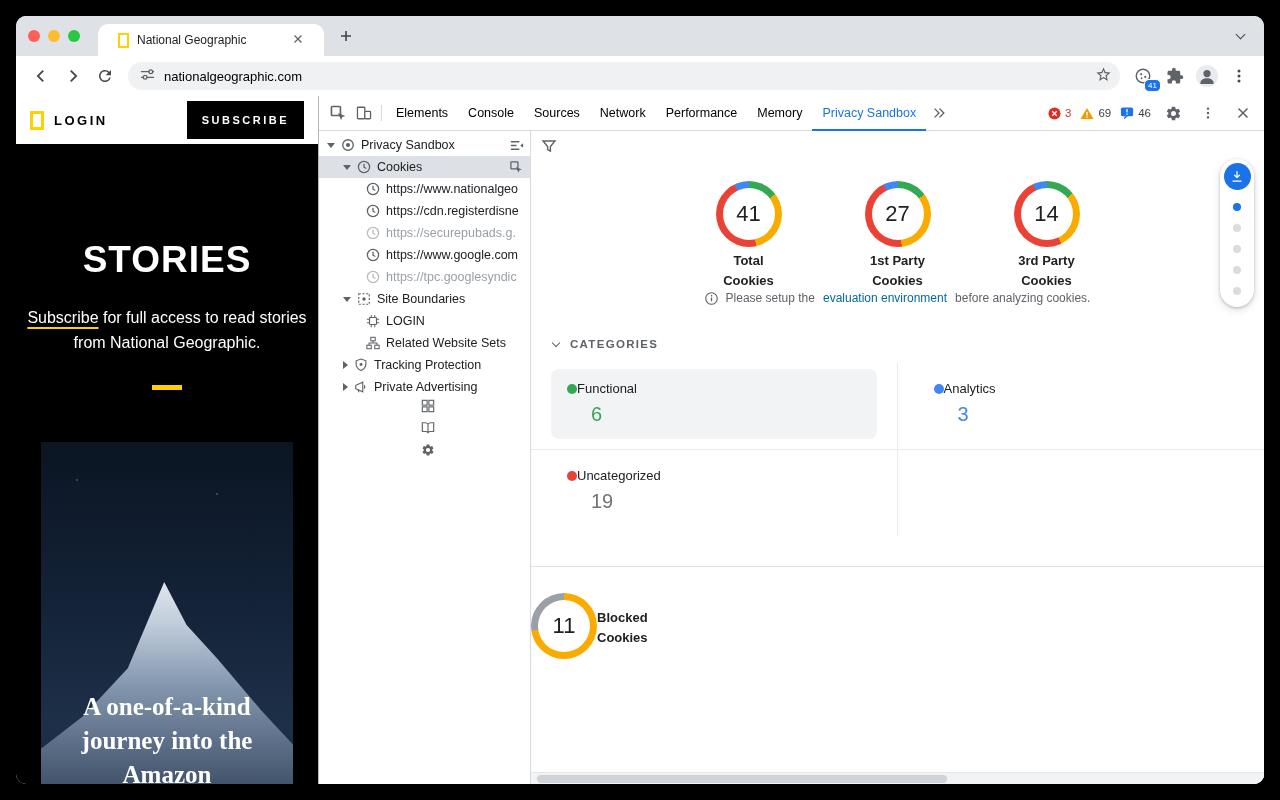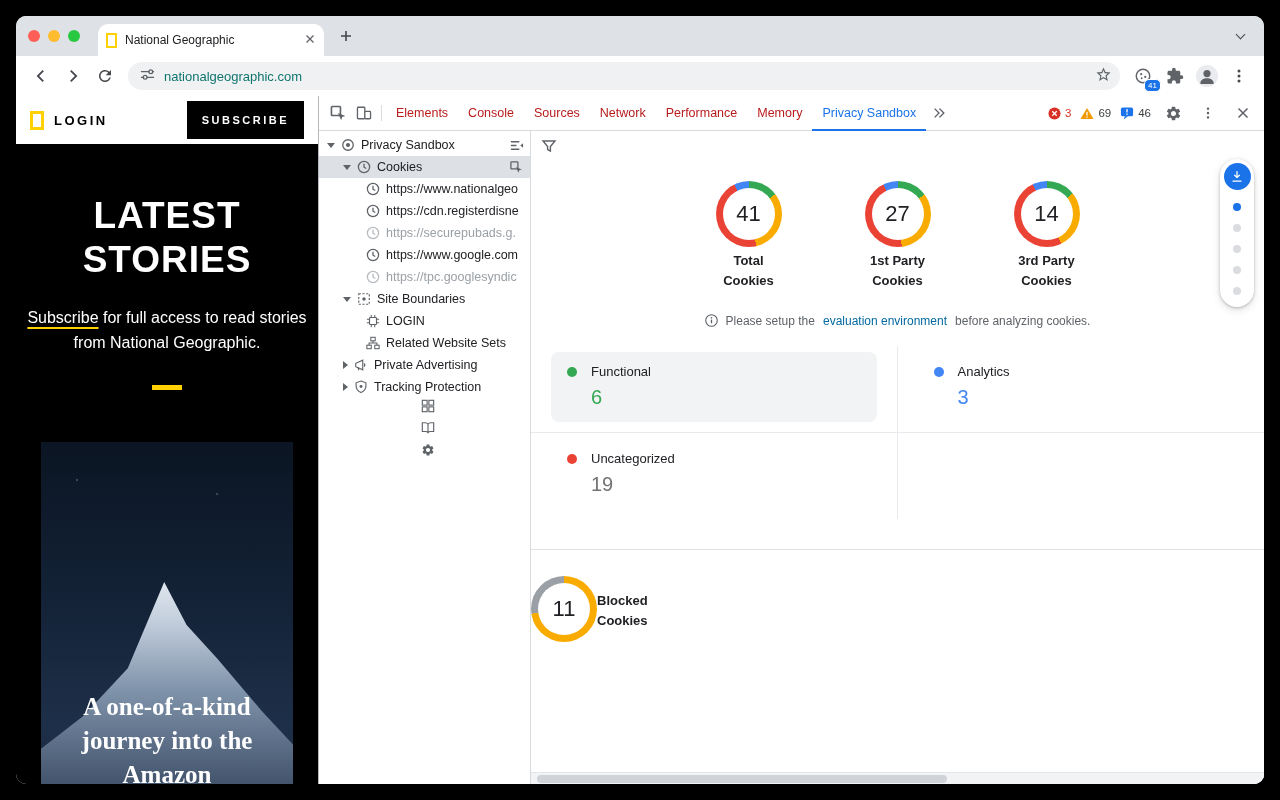"National Geographic" .tab { padding: 0 8px -> 0 20px }
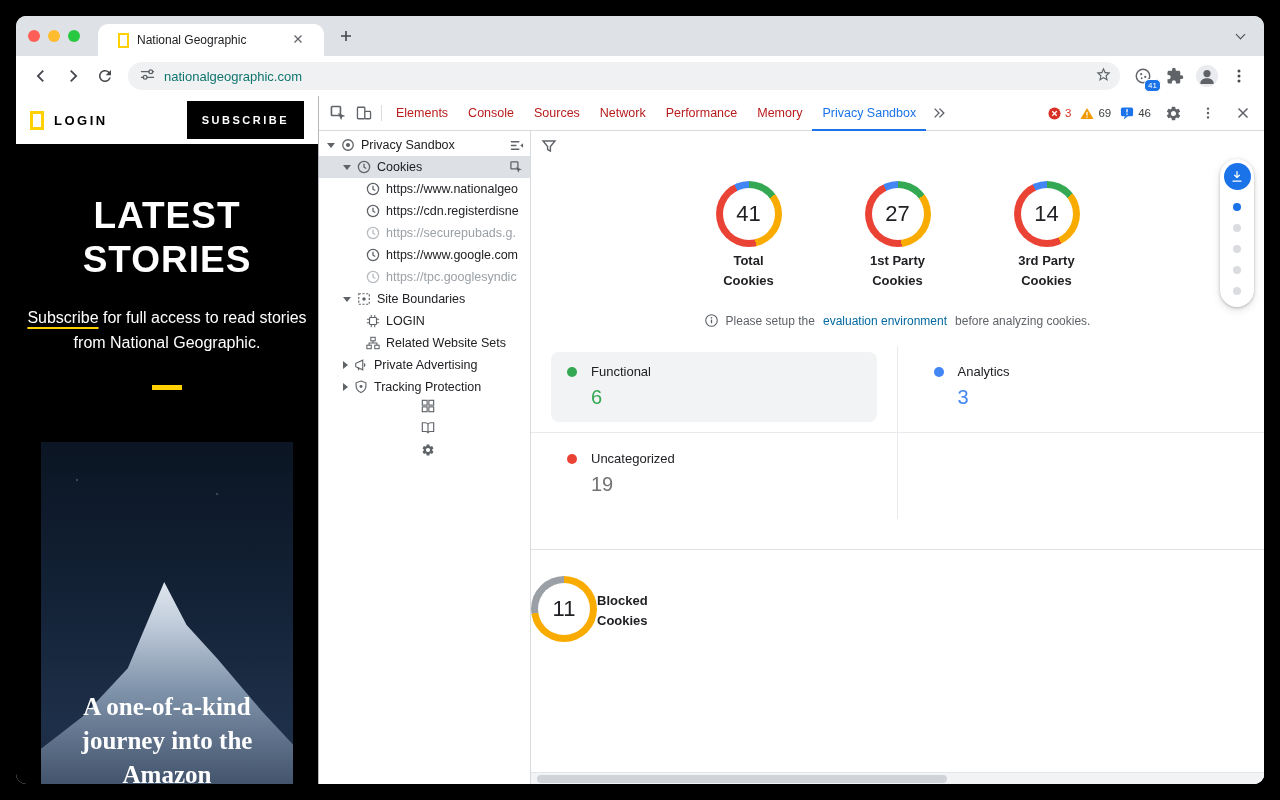"nationalgeographic.com" .url-text { color: #0f766e -> #000000 }
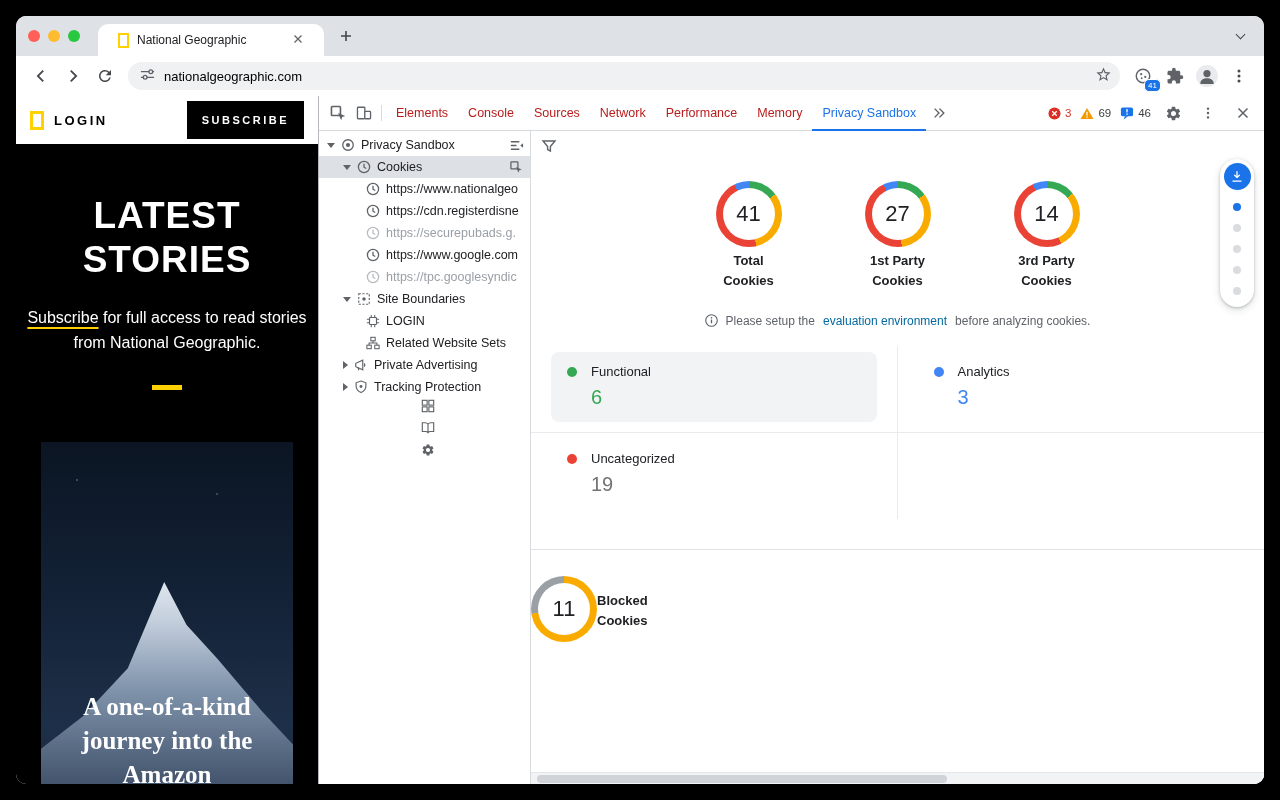"Elements" .dt-tab { color: #b91c1c -> #000000 }
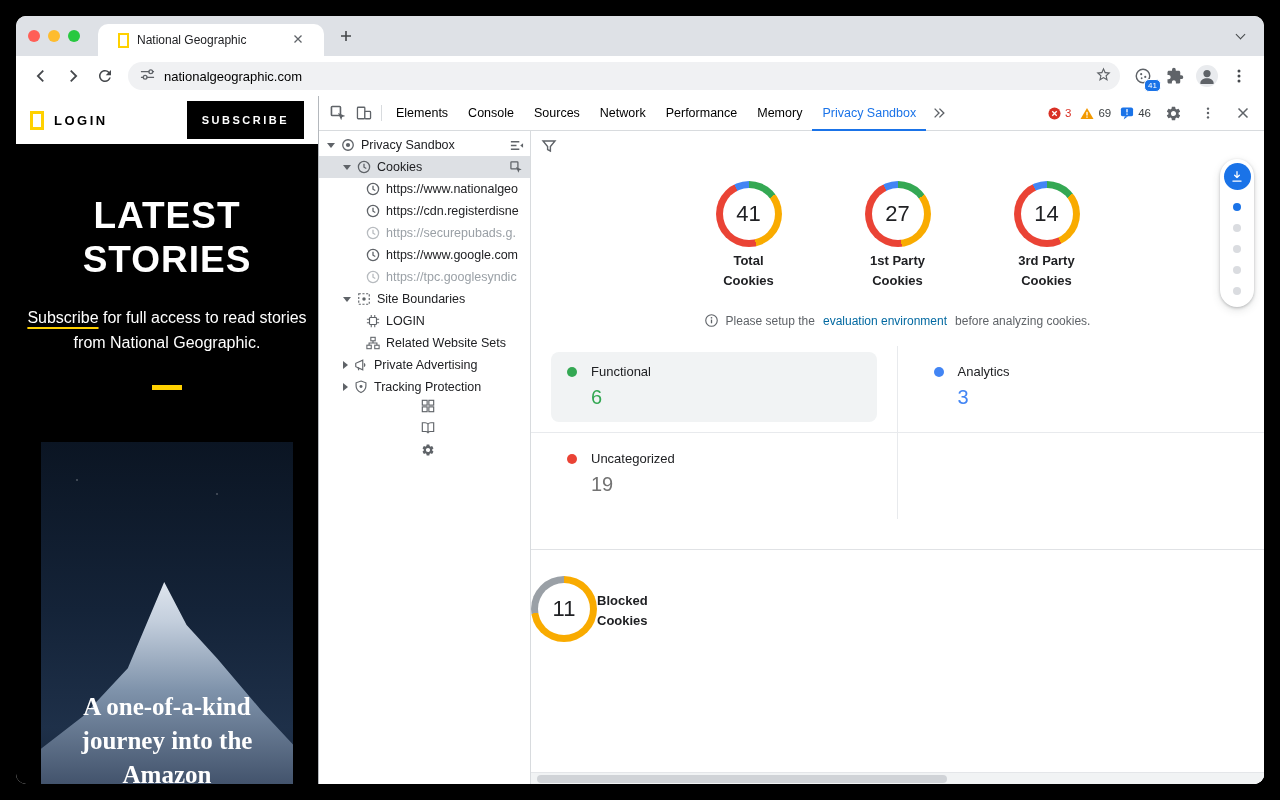"LATEST" span { html: <span>LATEST</span> -> none }
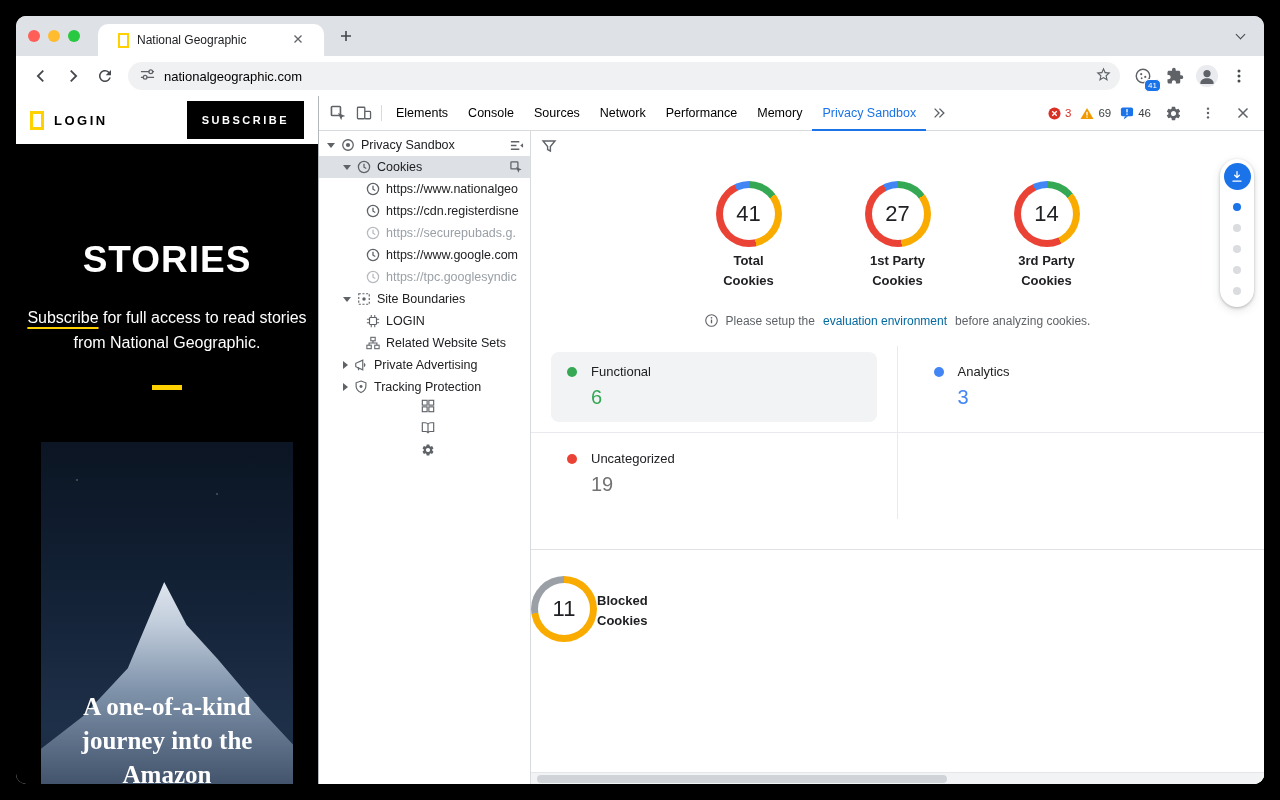"Please setup the" .note { align-items: flex-start -> flex-end; margin-top: 23px -> none }
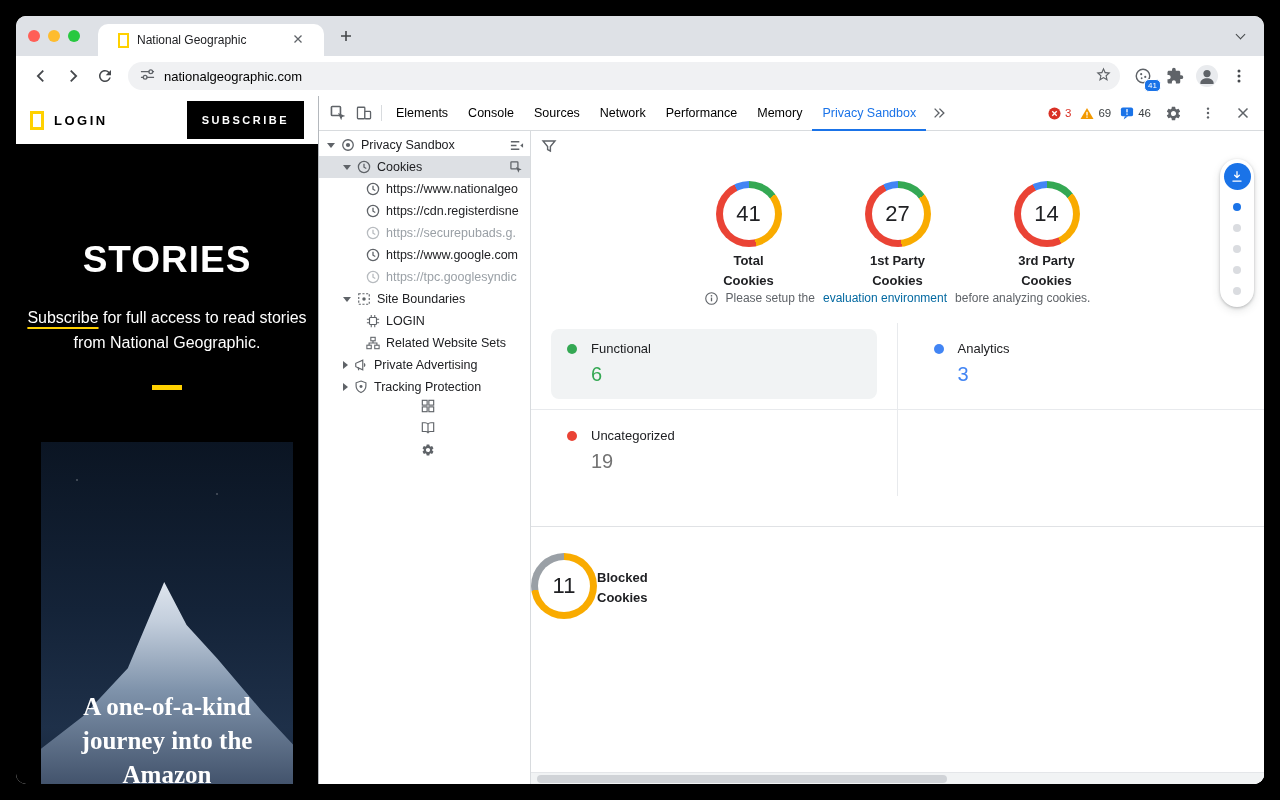"CATEGORIES" div.cat-header { html: none -> <div> <span></span> <span>CATEGORIES</span> </div> }
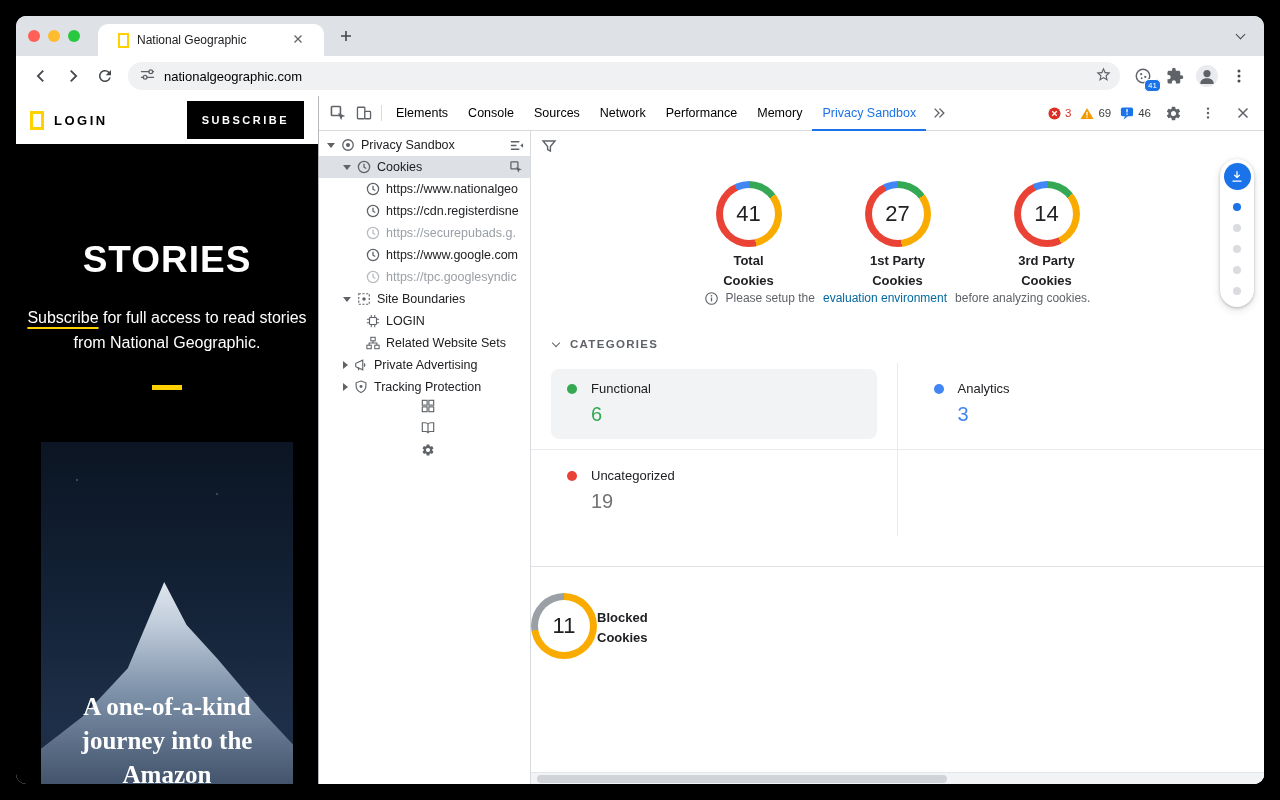"Private Advertising" div.trow { order: before "Tracking Protection" -> after "Tracking Protection" }
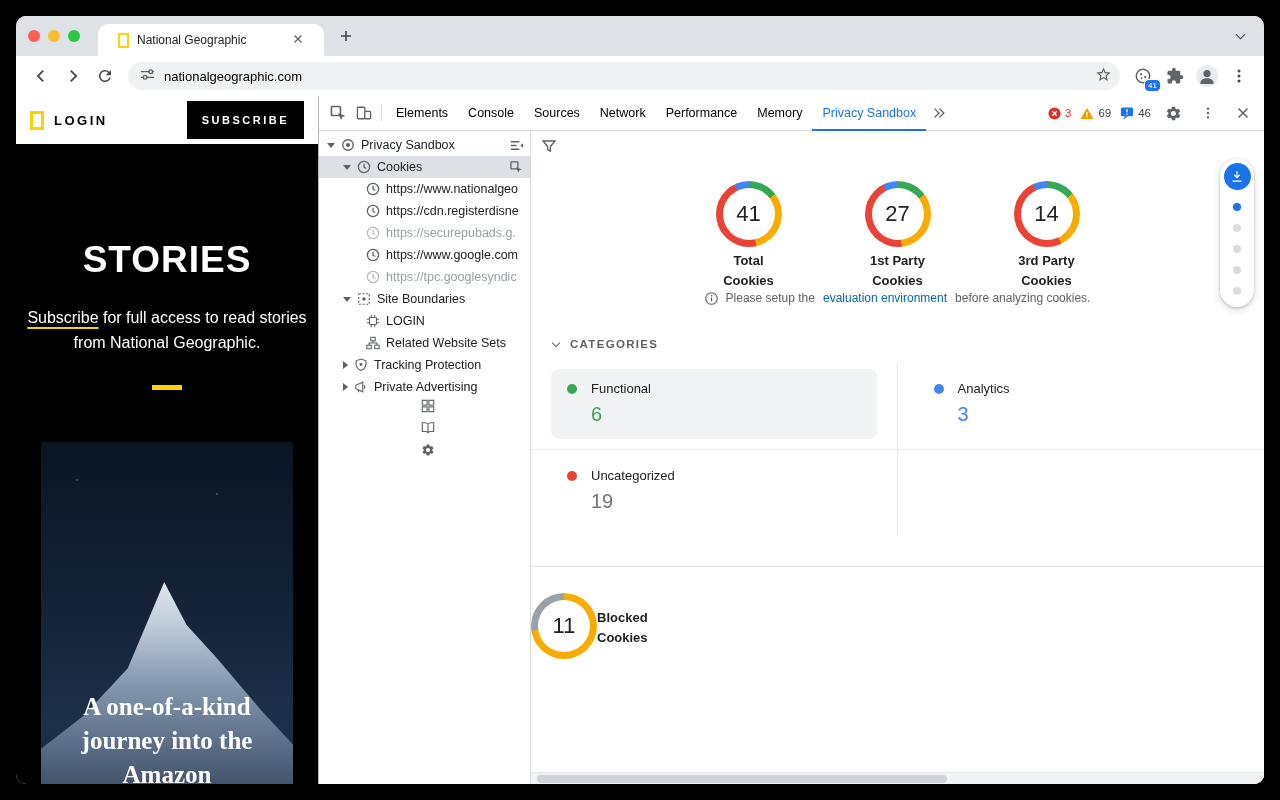"Functional" .cat-top { gap: 14px -> none }
